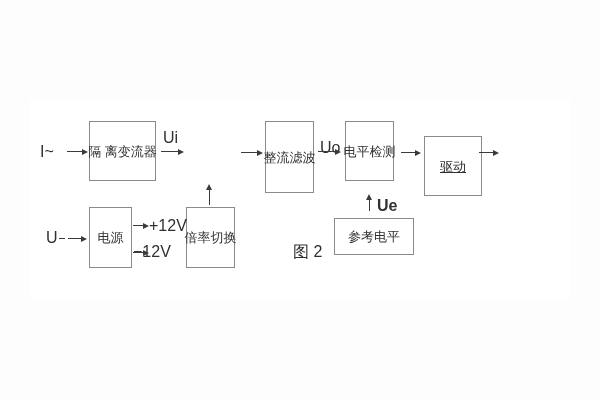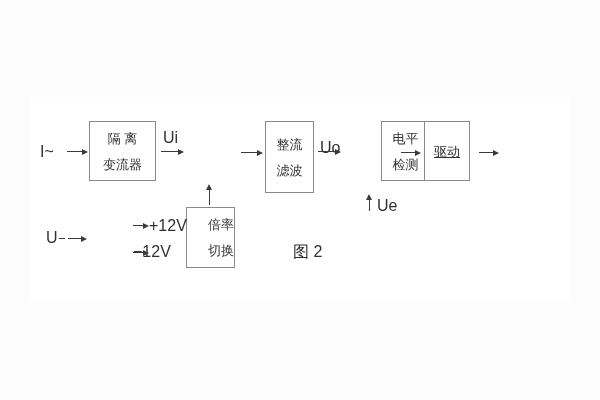"隔 离" .box { flex-direction: column -> row }
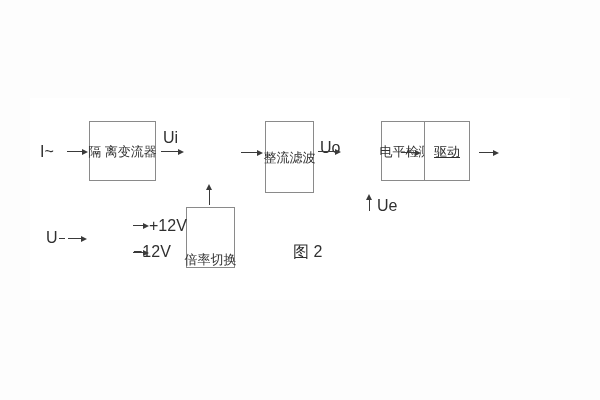"电平" div.box { margin-left: 36px -> none }
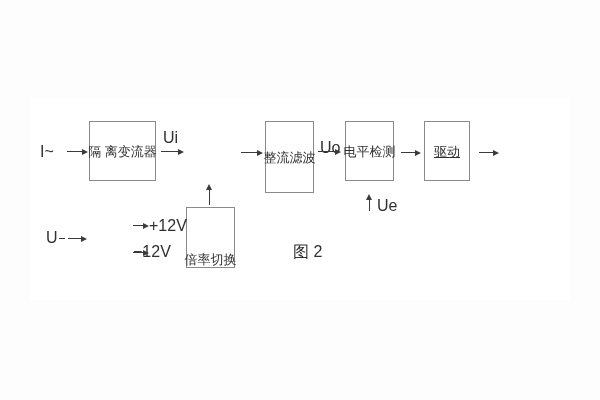"驱动" div.box { top: 121px -> 136px; width: 46px -> 58px }
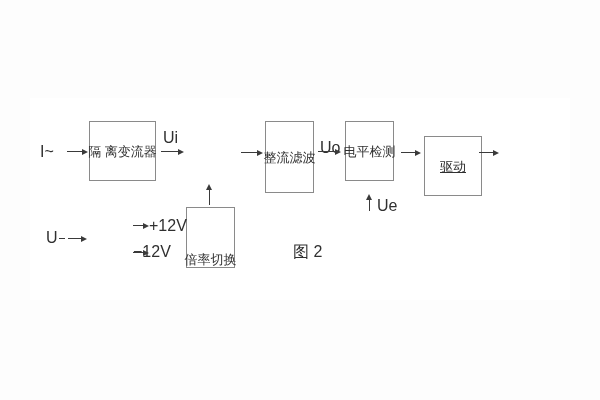"Ue" span.lbl { font-weight: none -> bold }
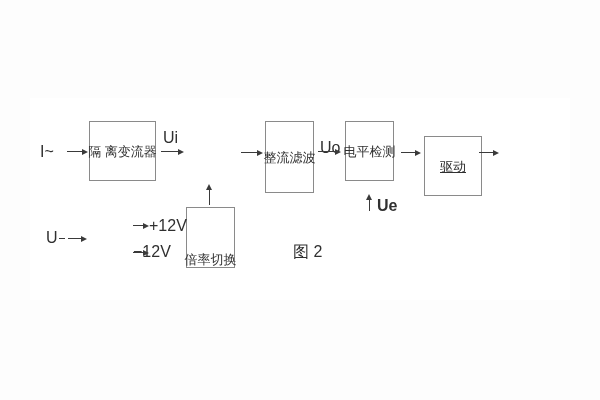"电源" div.box { html: none -> <div> <span>电源</span> </div> }
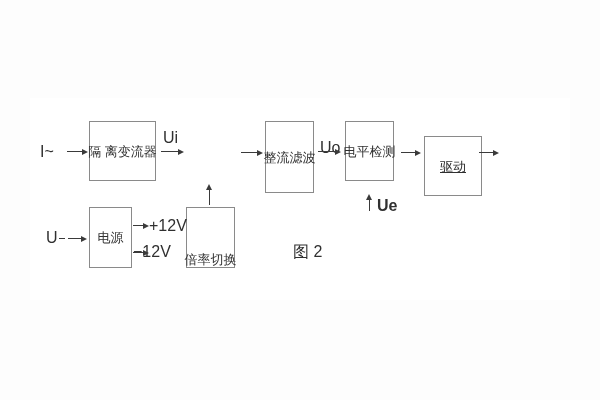"倍率" div.box { align-items: flex-end -> none }
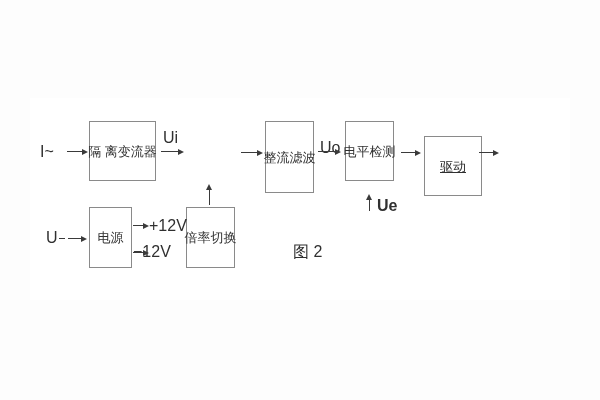"参考电平" div.box { html: none -> <div> <span>参考电平</span> </div> }
